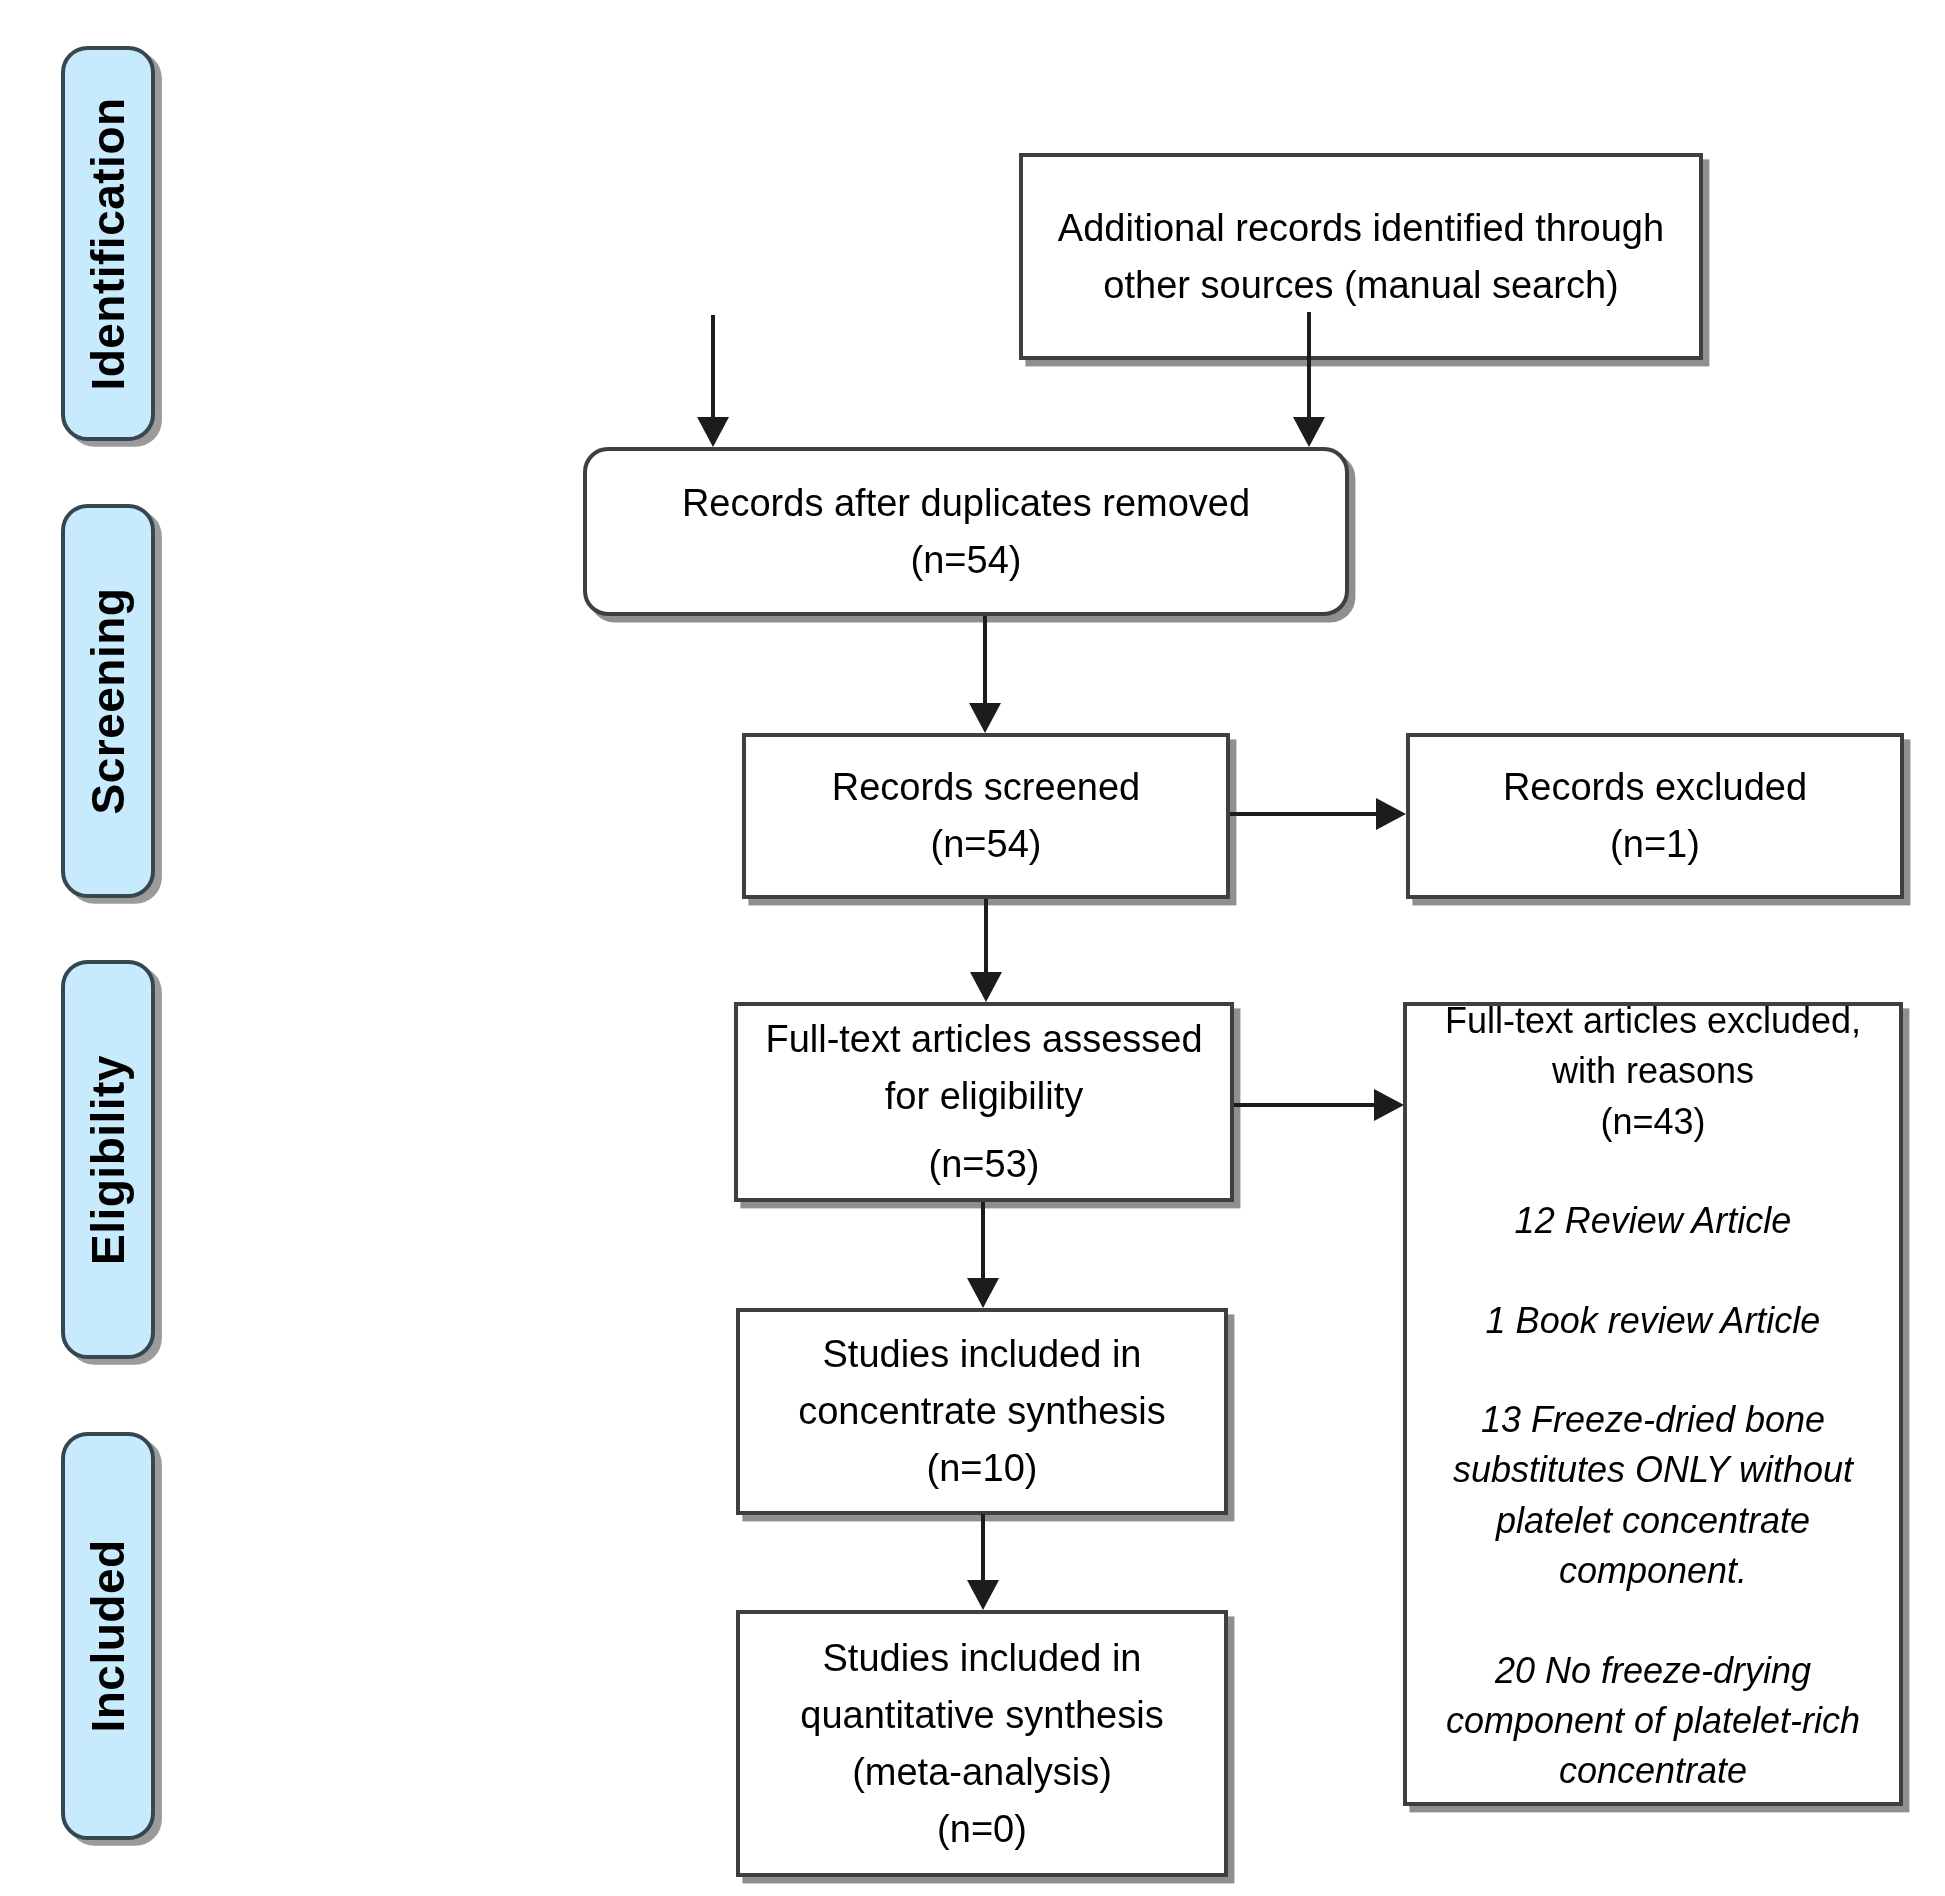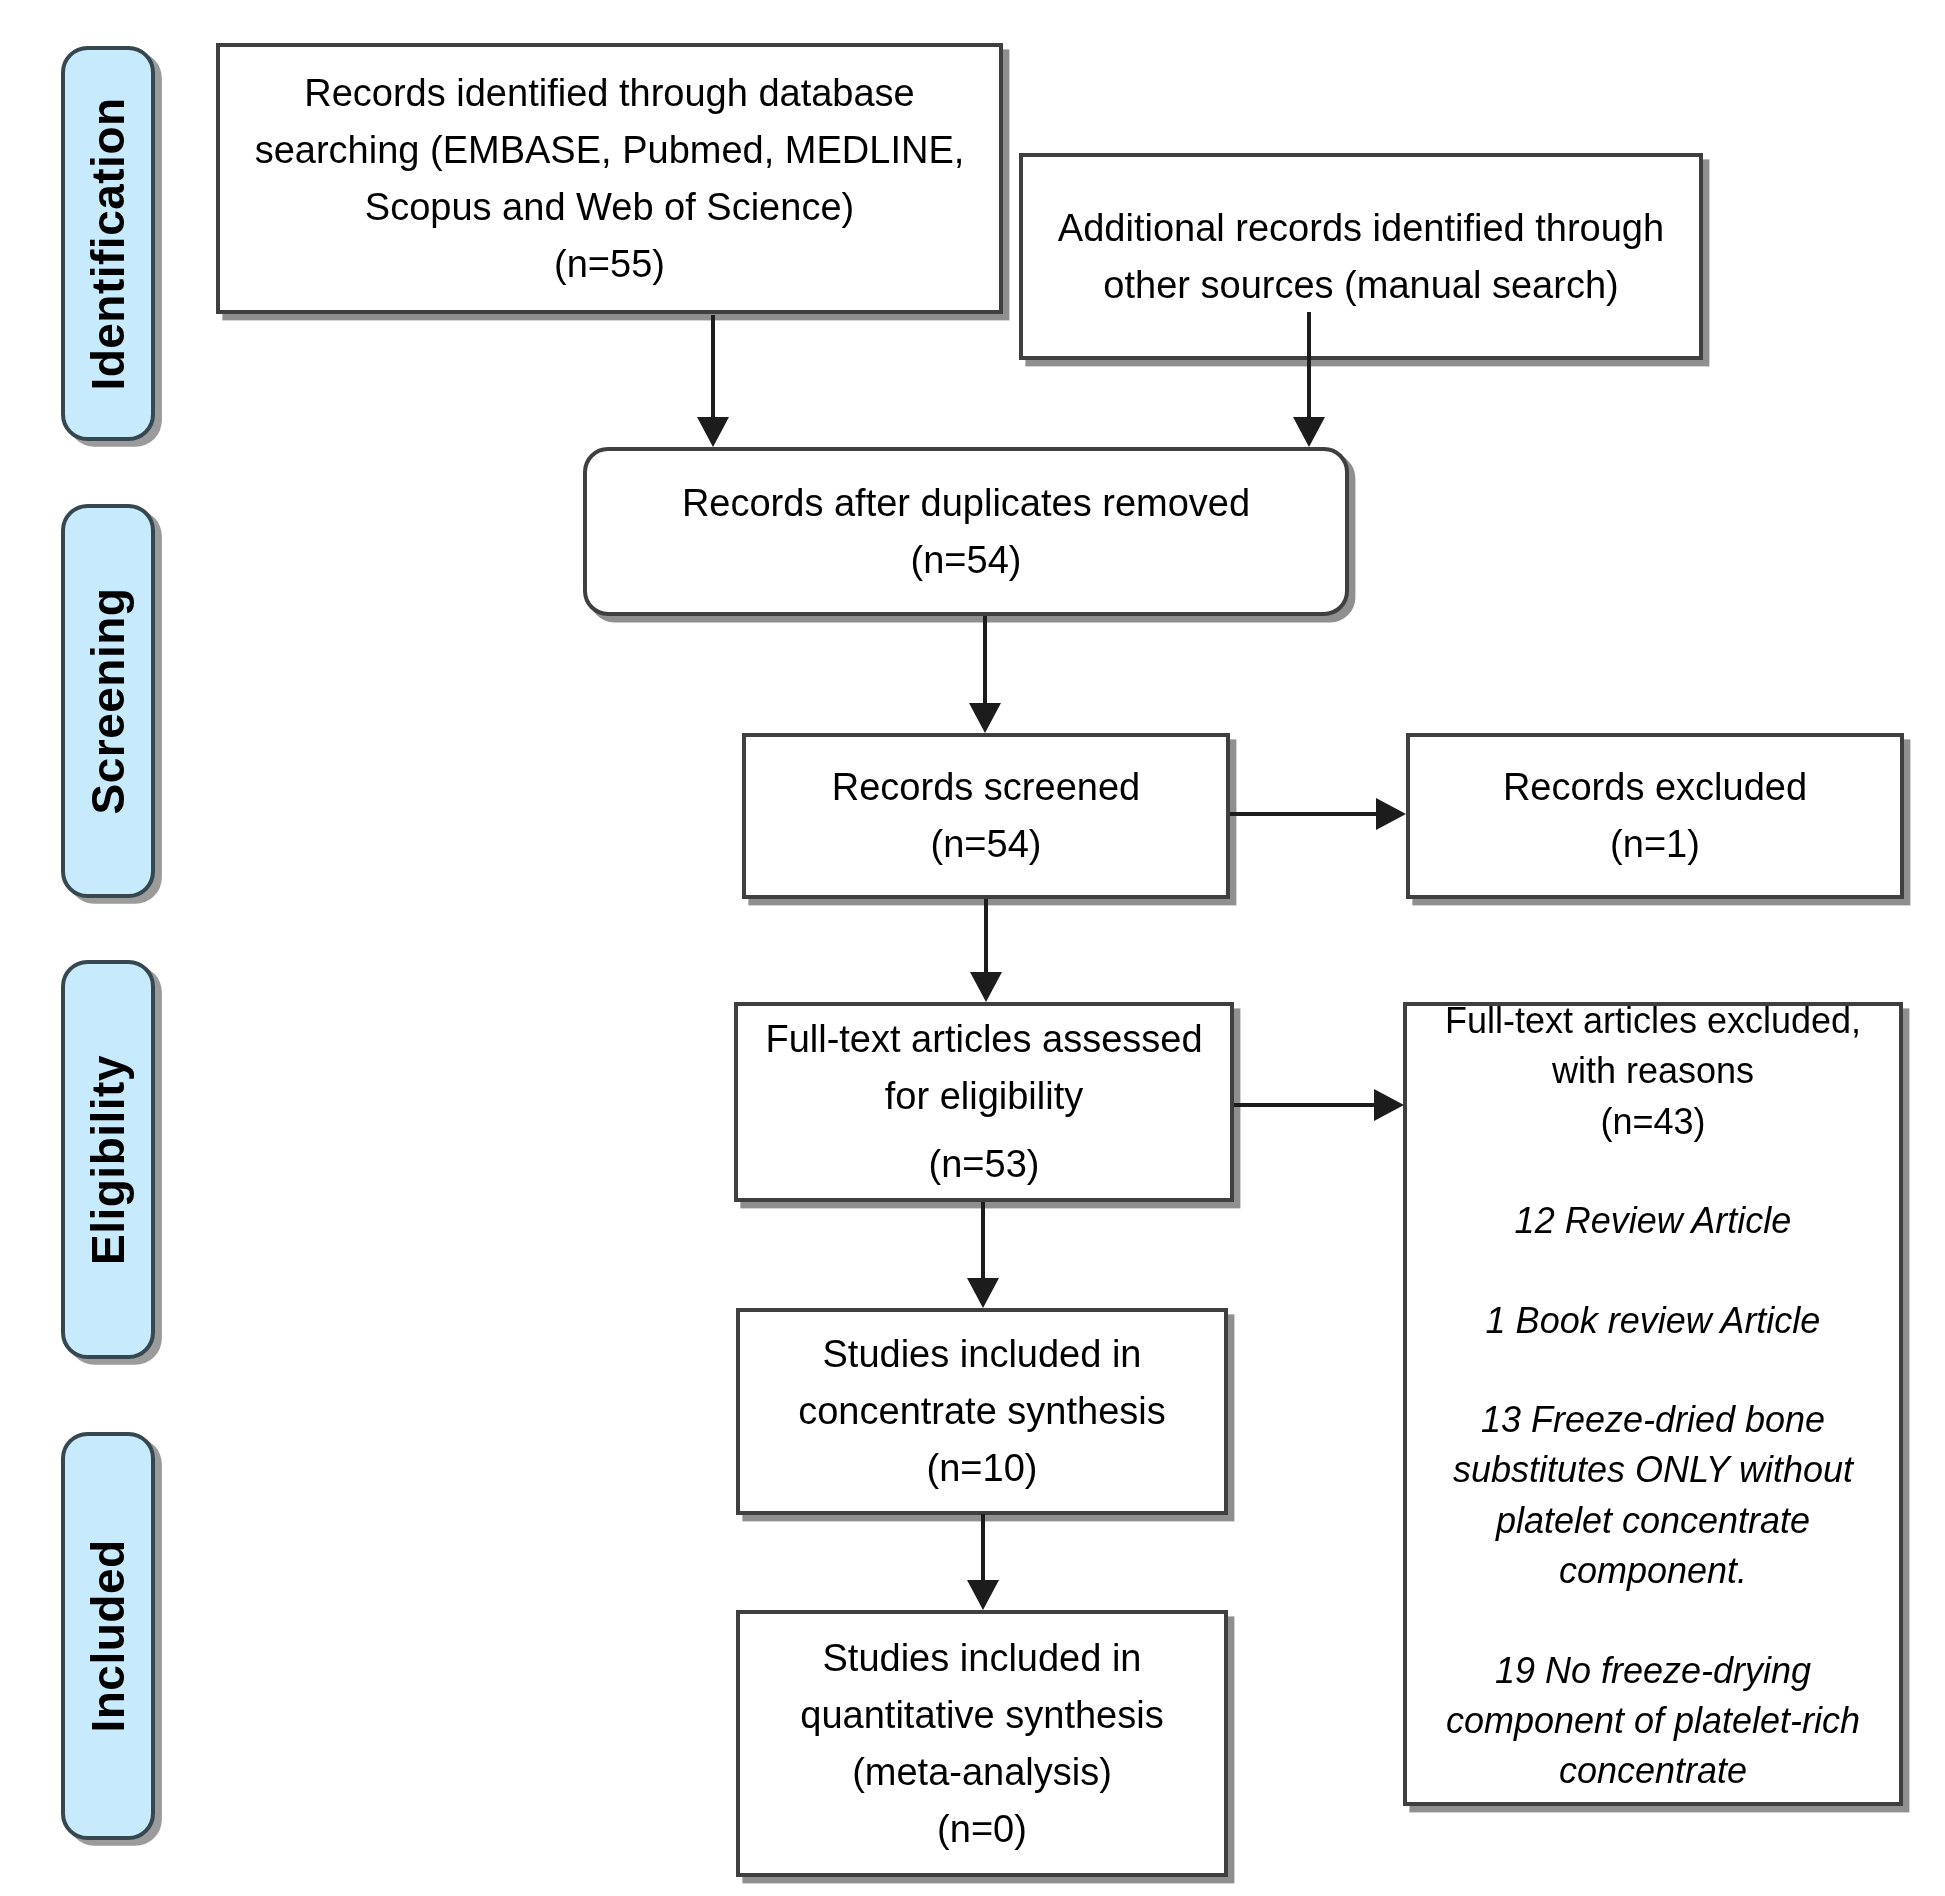"Records identified through database" div.box { html: <div> <div>Records identified through database searching (EMBASE, Pubmed, MEDLINE, Scopus and Web of Science)</div> <div>(n=55)</div> </div> -> none }
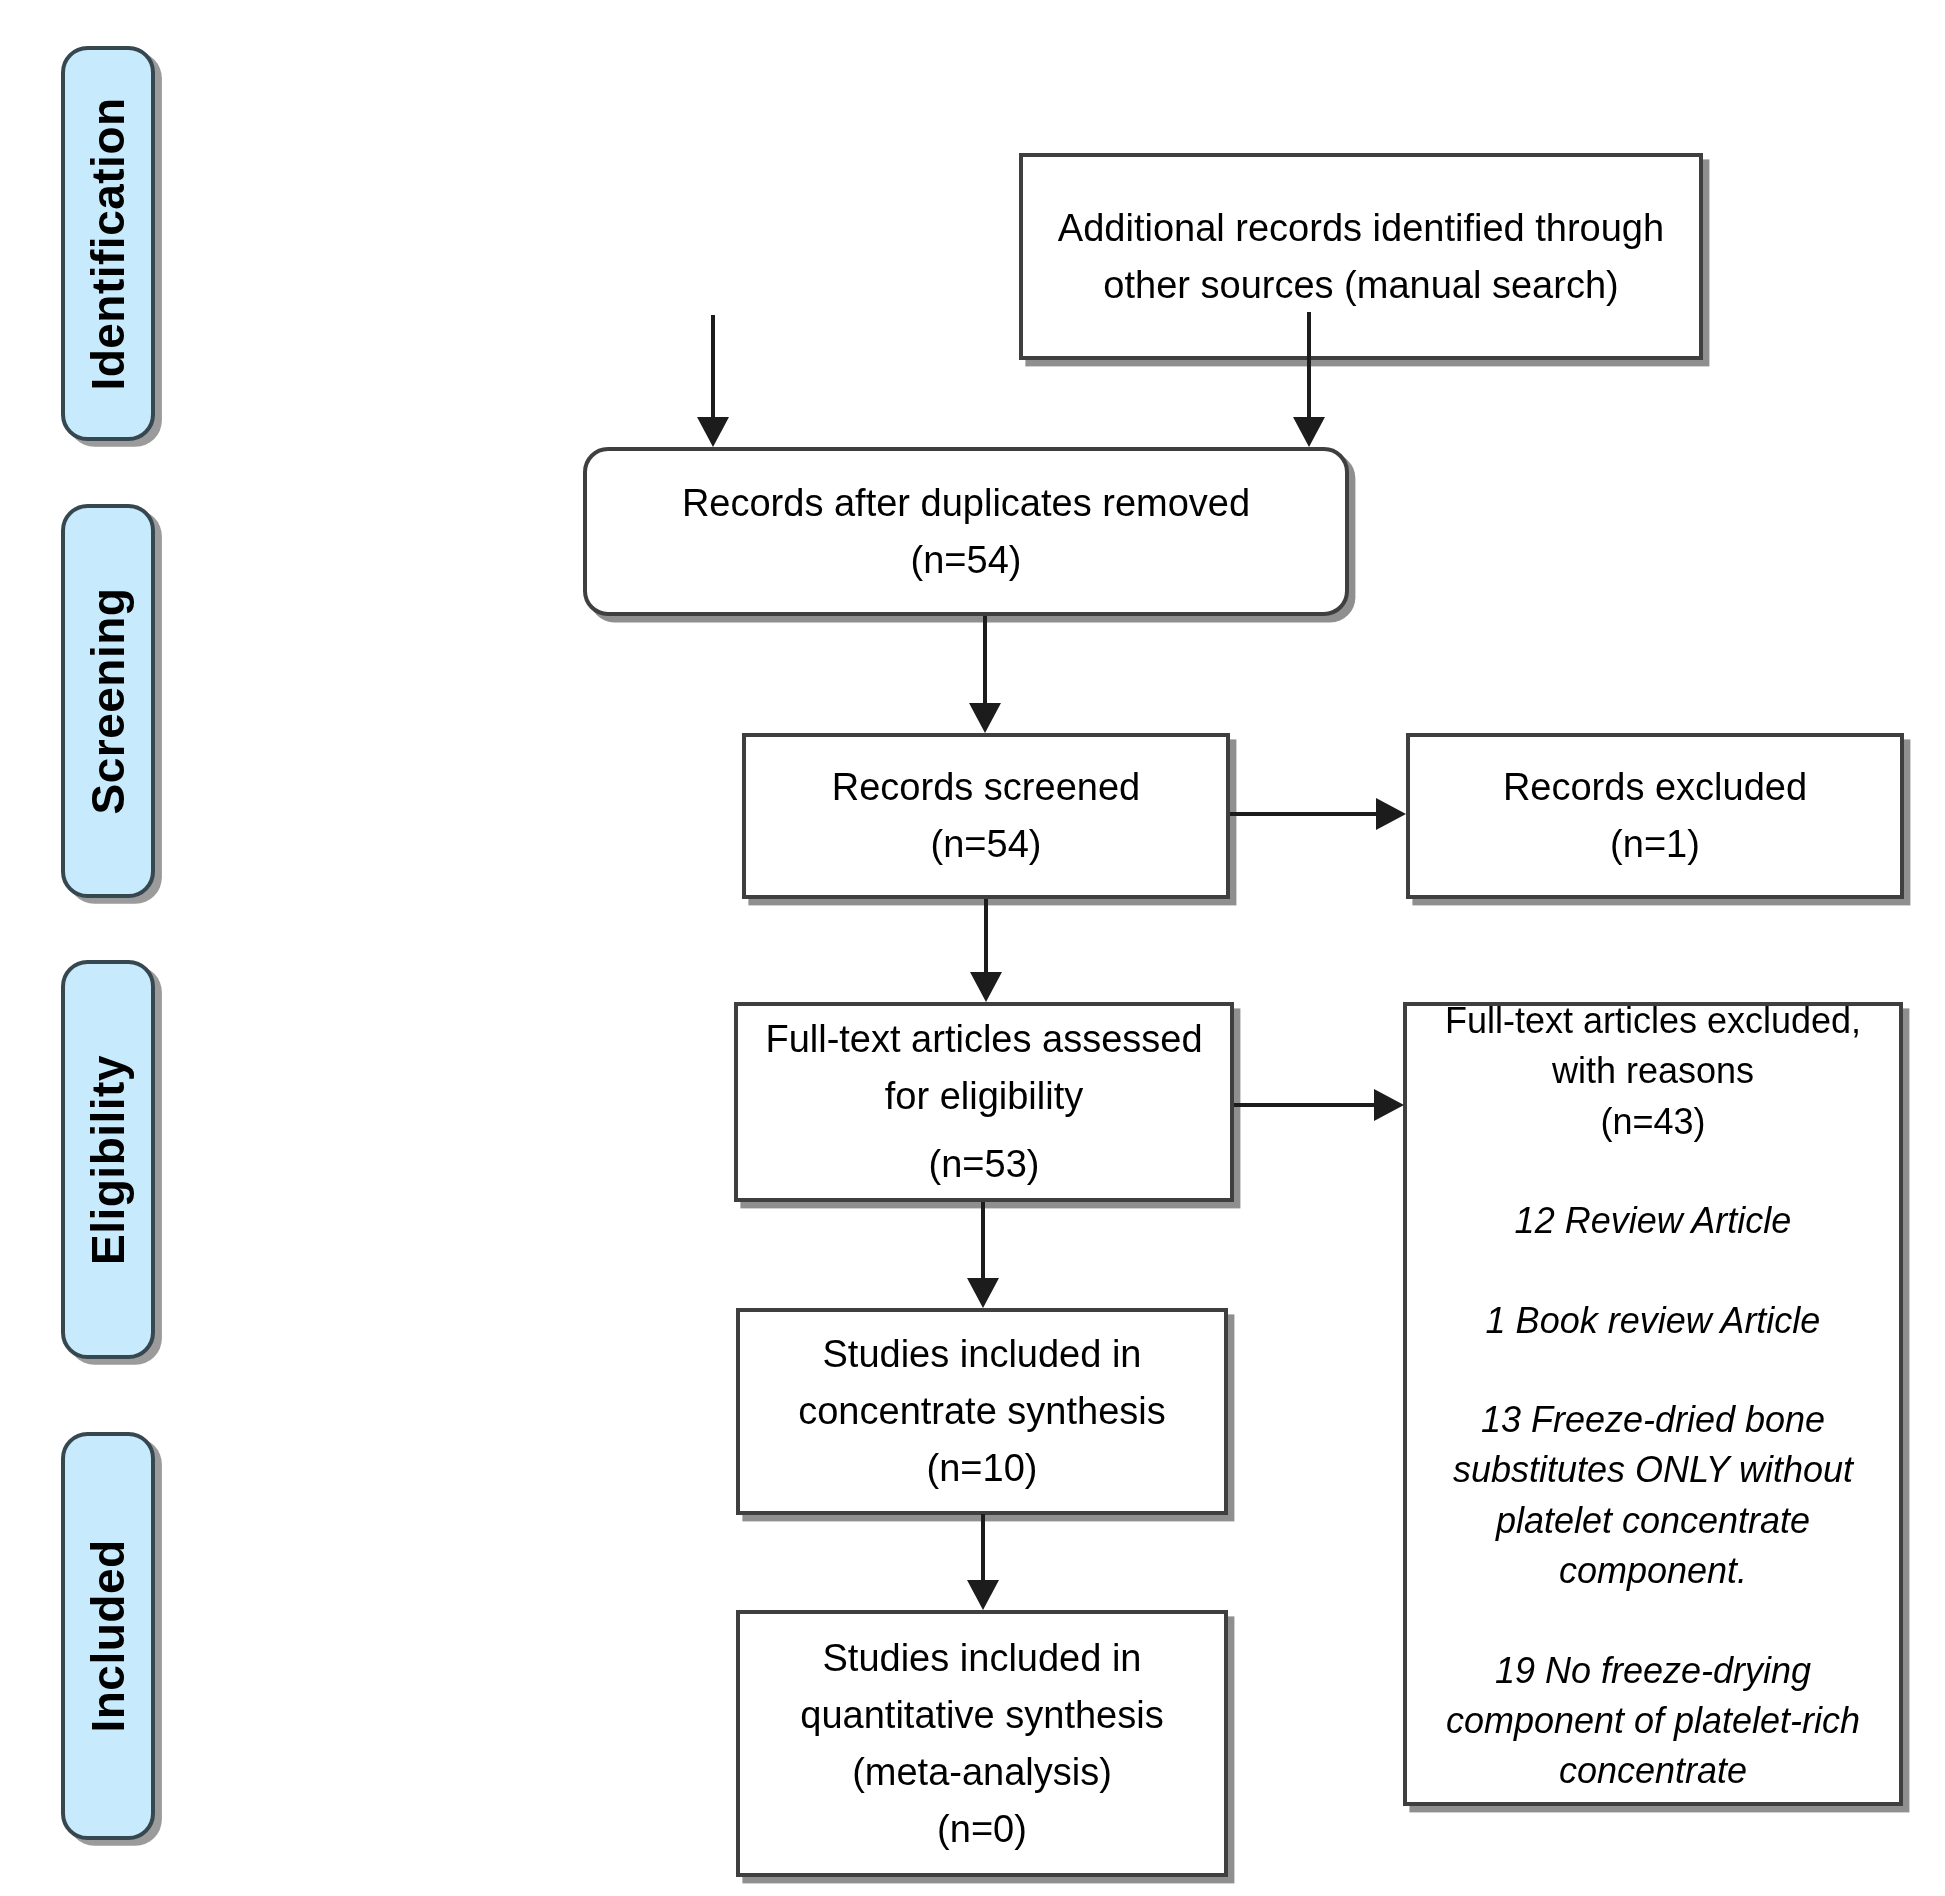"19 No freeze-drying component of" div.reason { text: 19 -> 20 }
